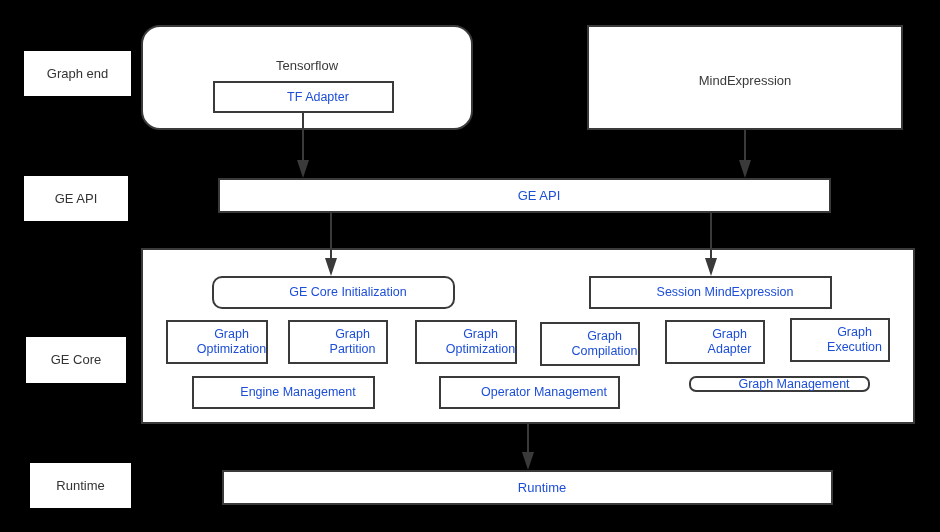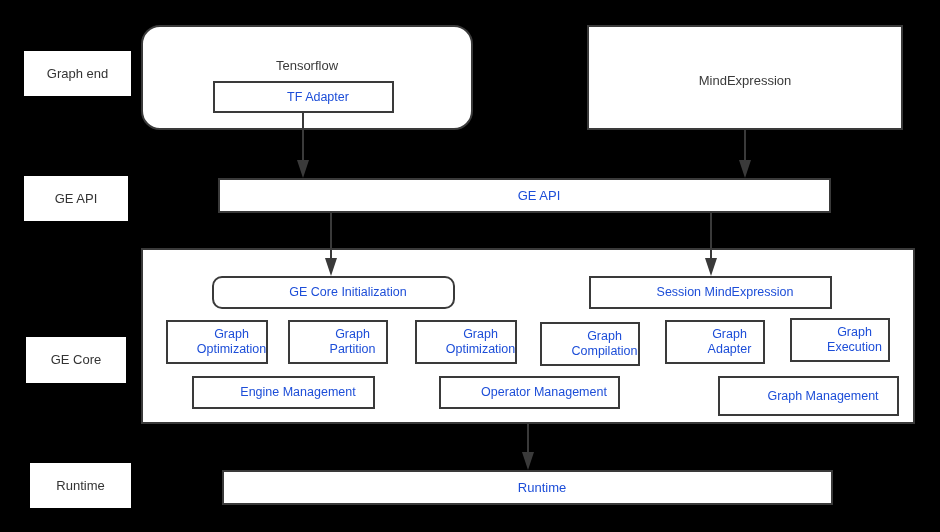"Graph Management" div.box { border-radius: none -> 7px; height: 40px -> 16px; left: 718px -> 689px }
